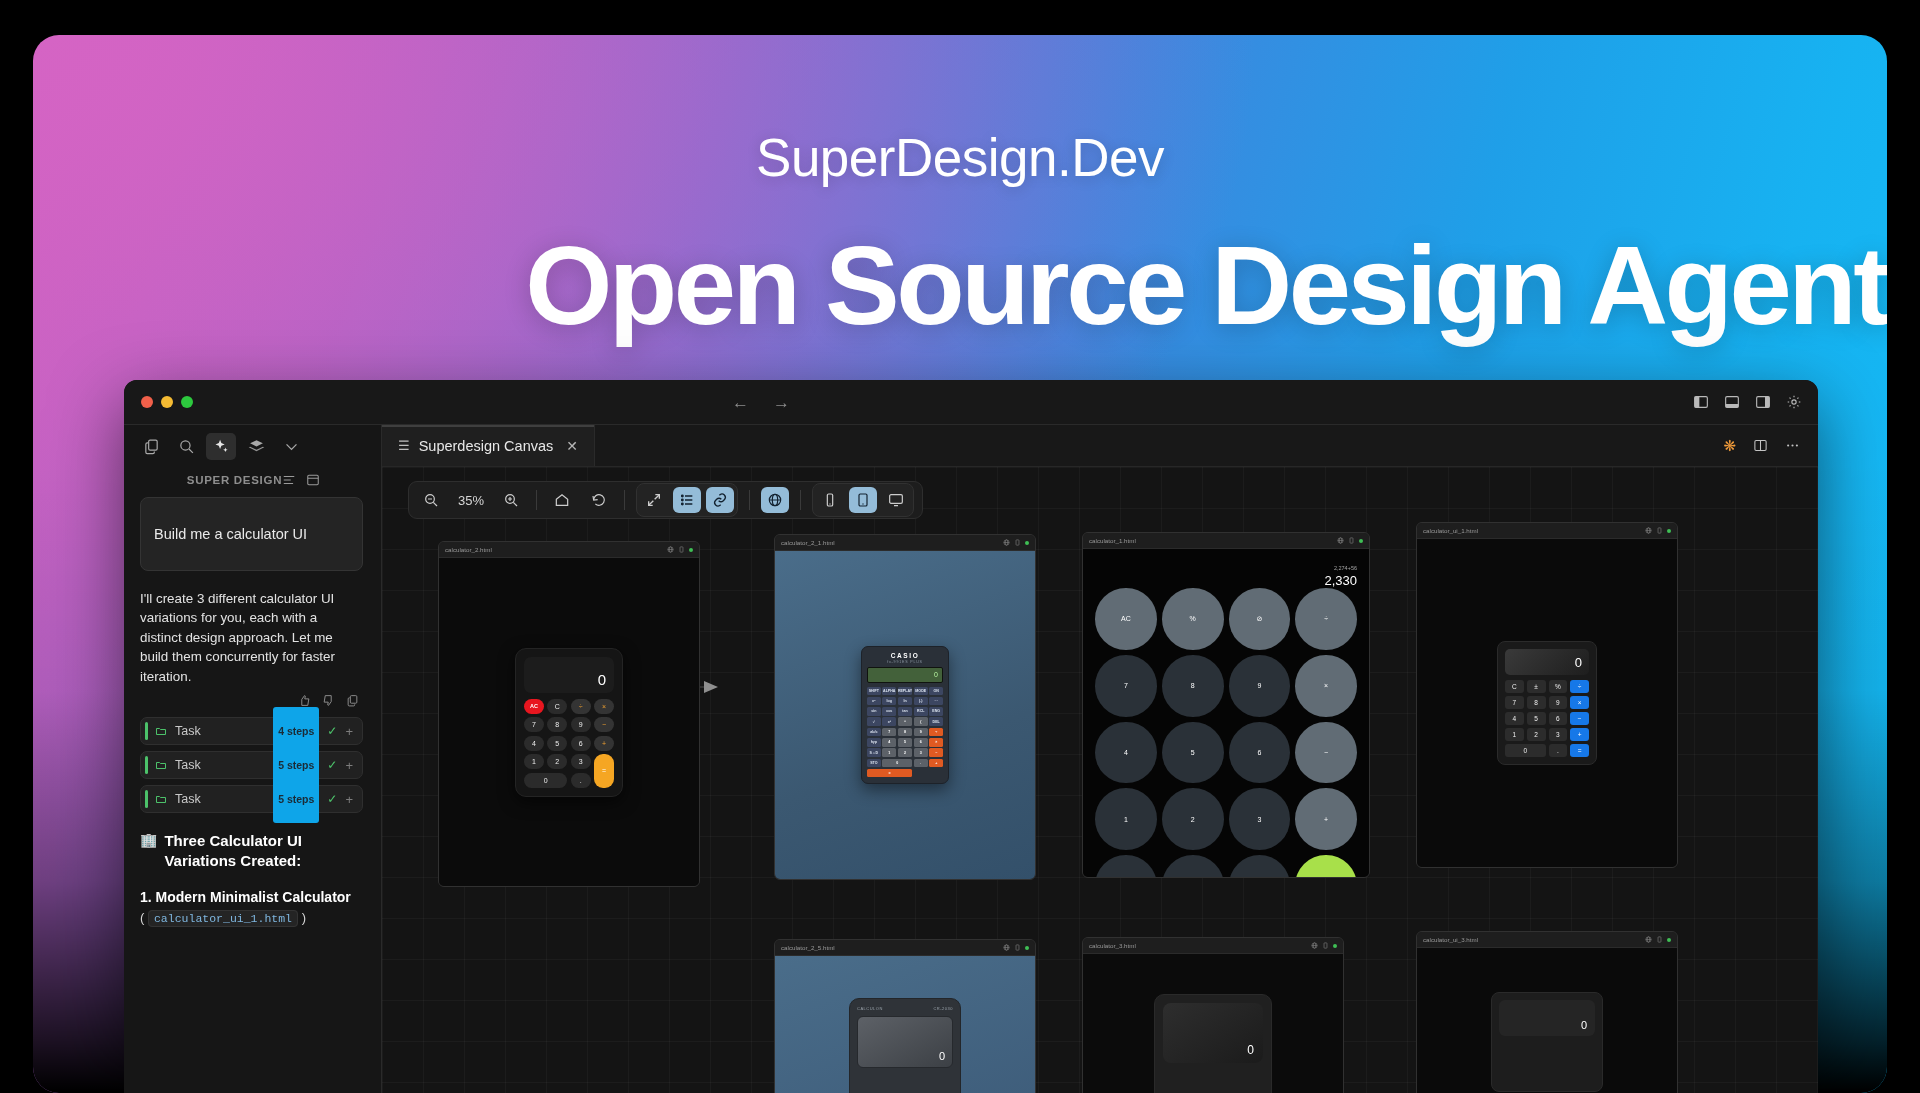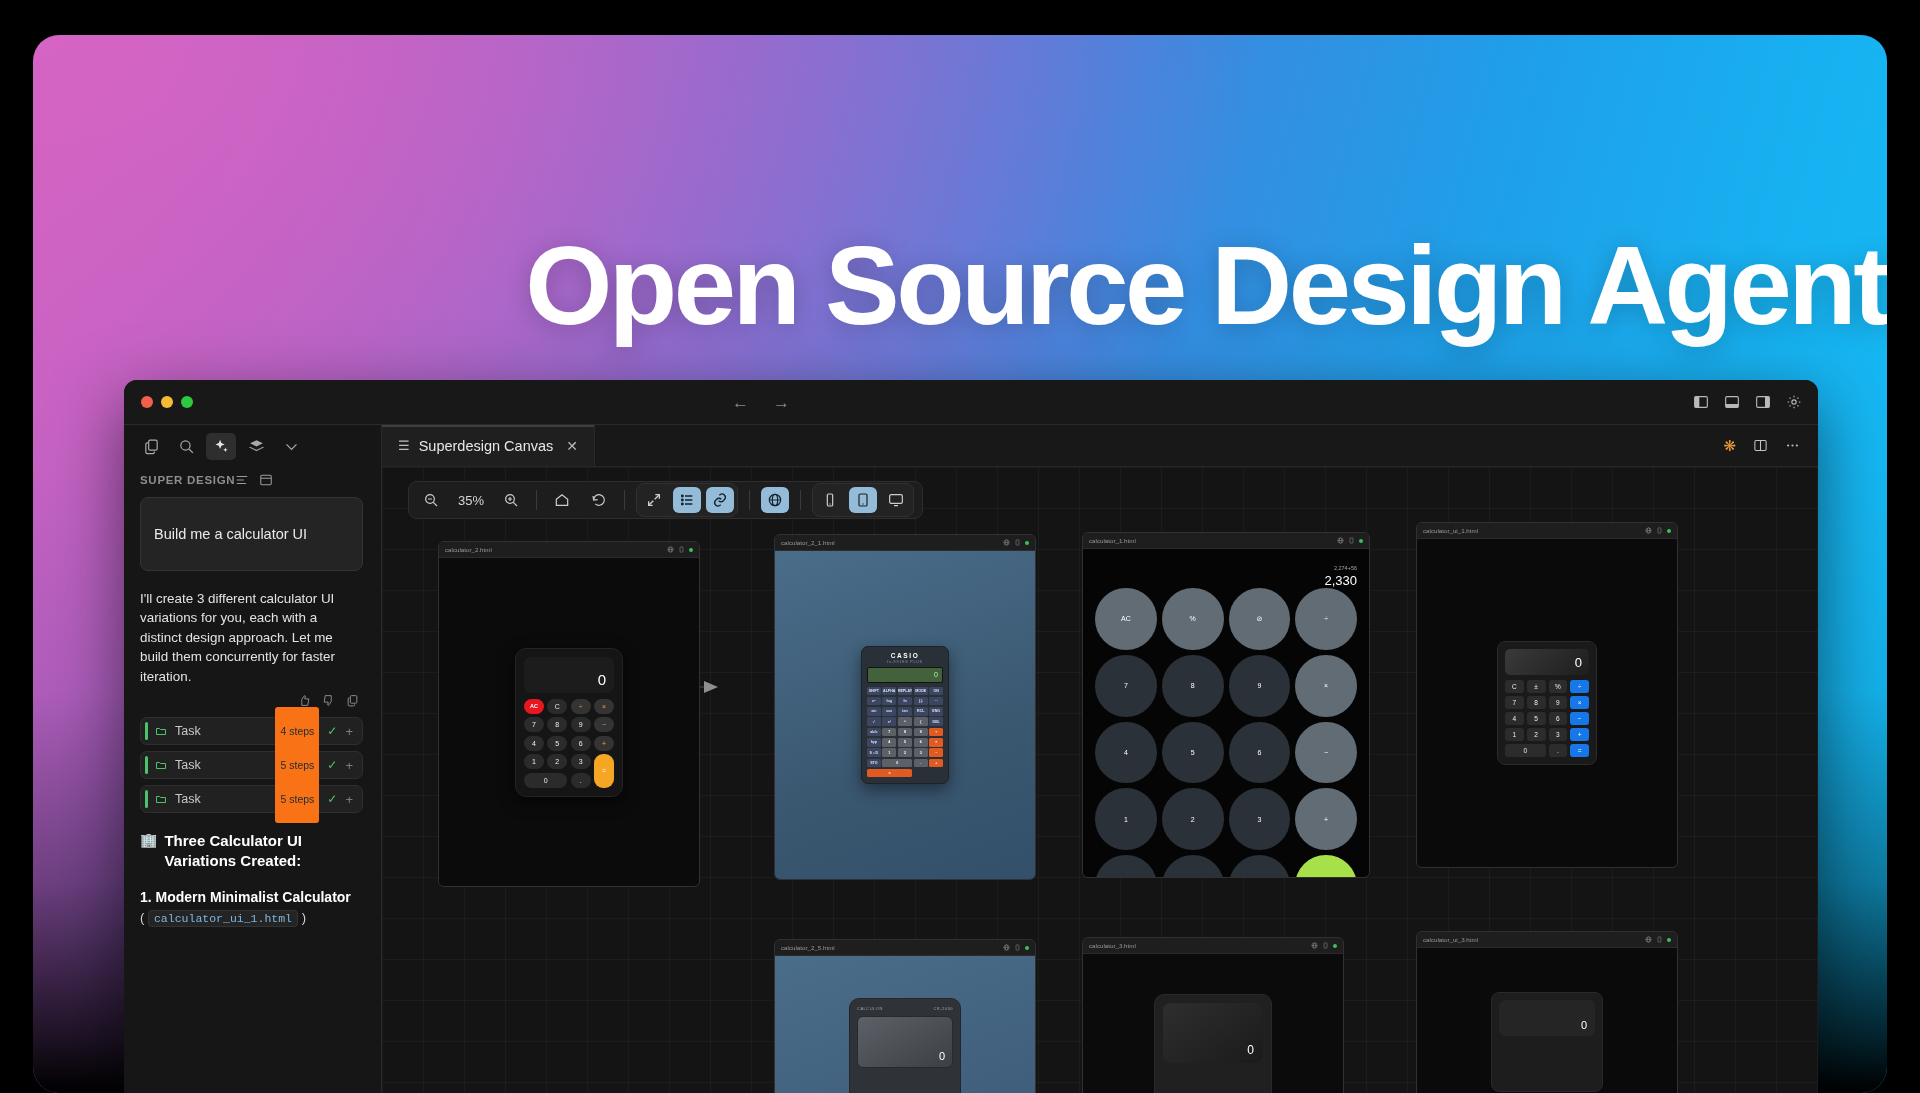"SuperDesign.Dev" div.hero-title { html: none -> <div>SuperDesign.Dev</div> }
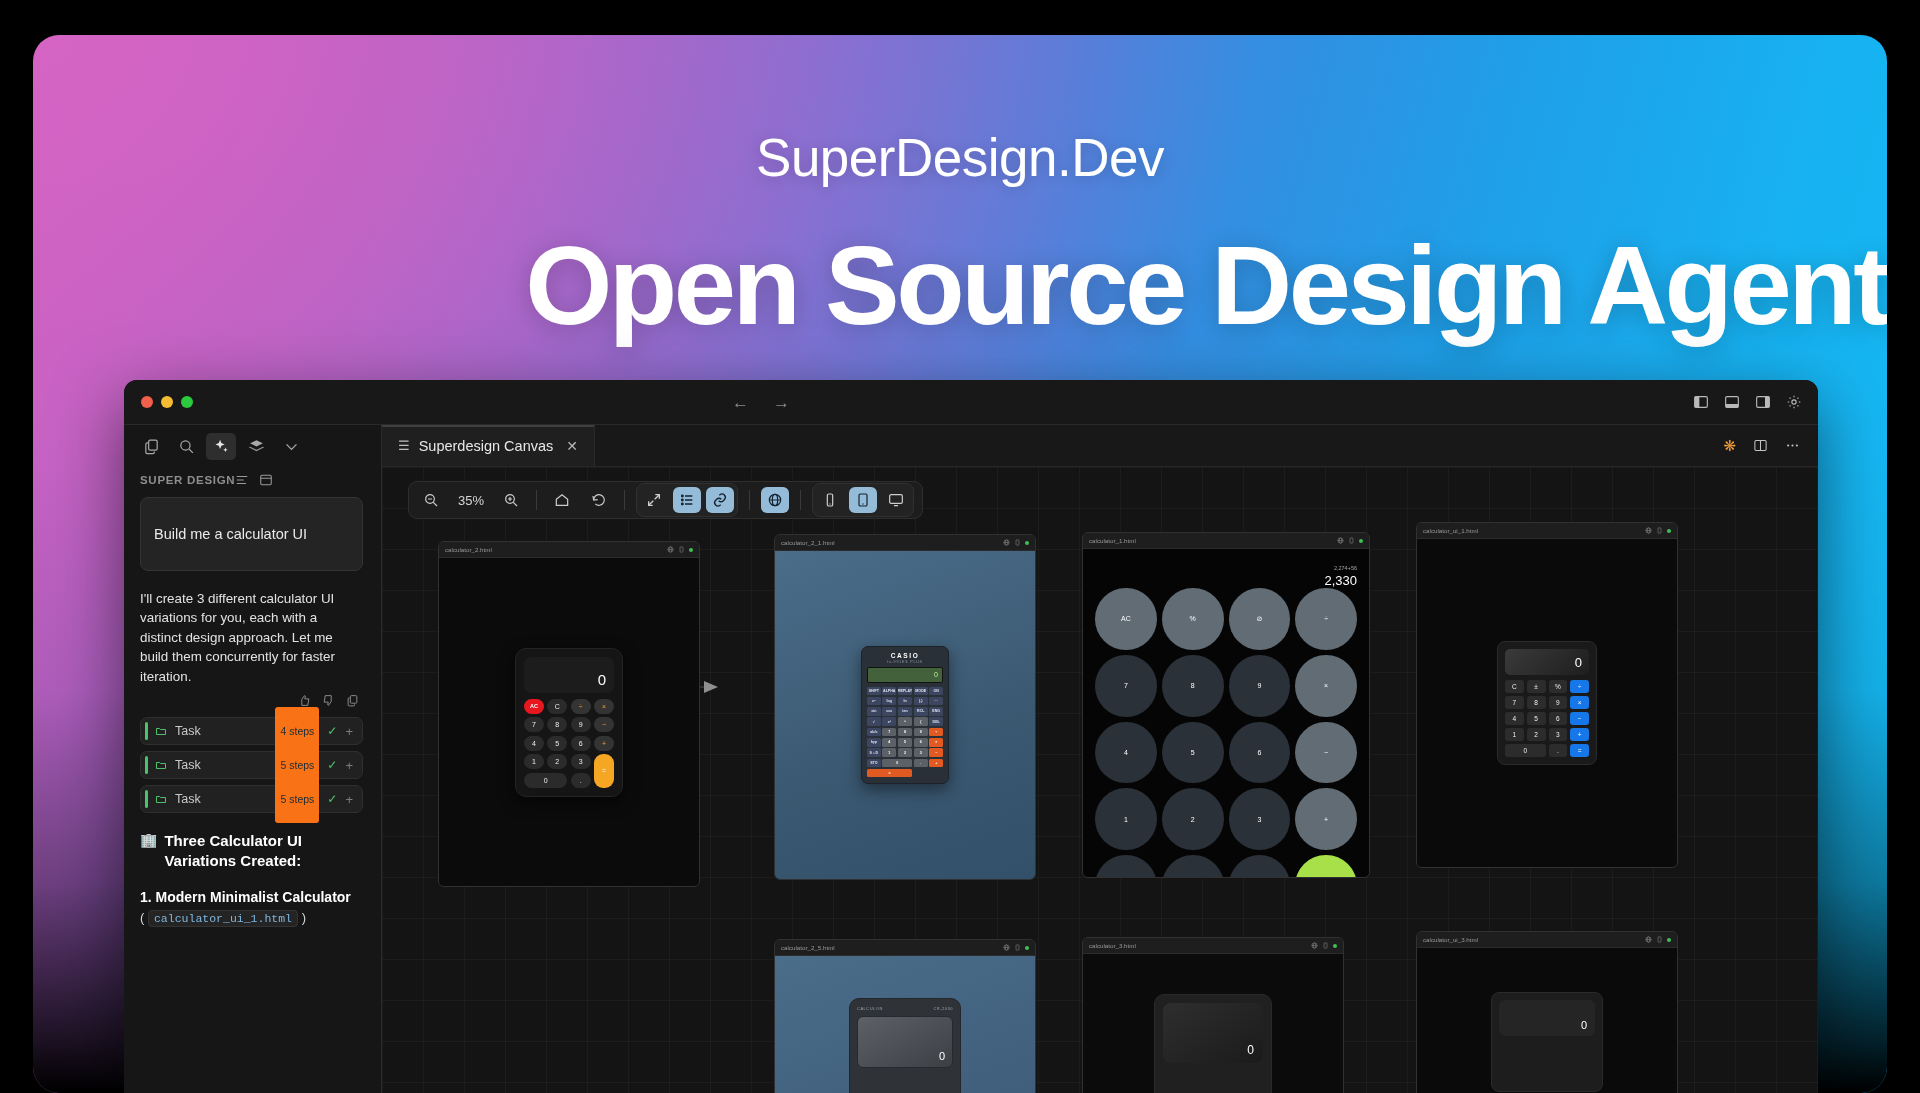"SUPER DESIGN" .side-head { justify-content: flex-start -> center }
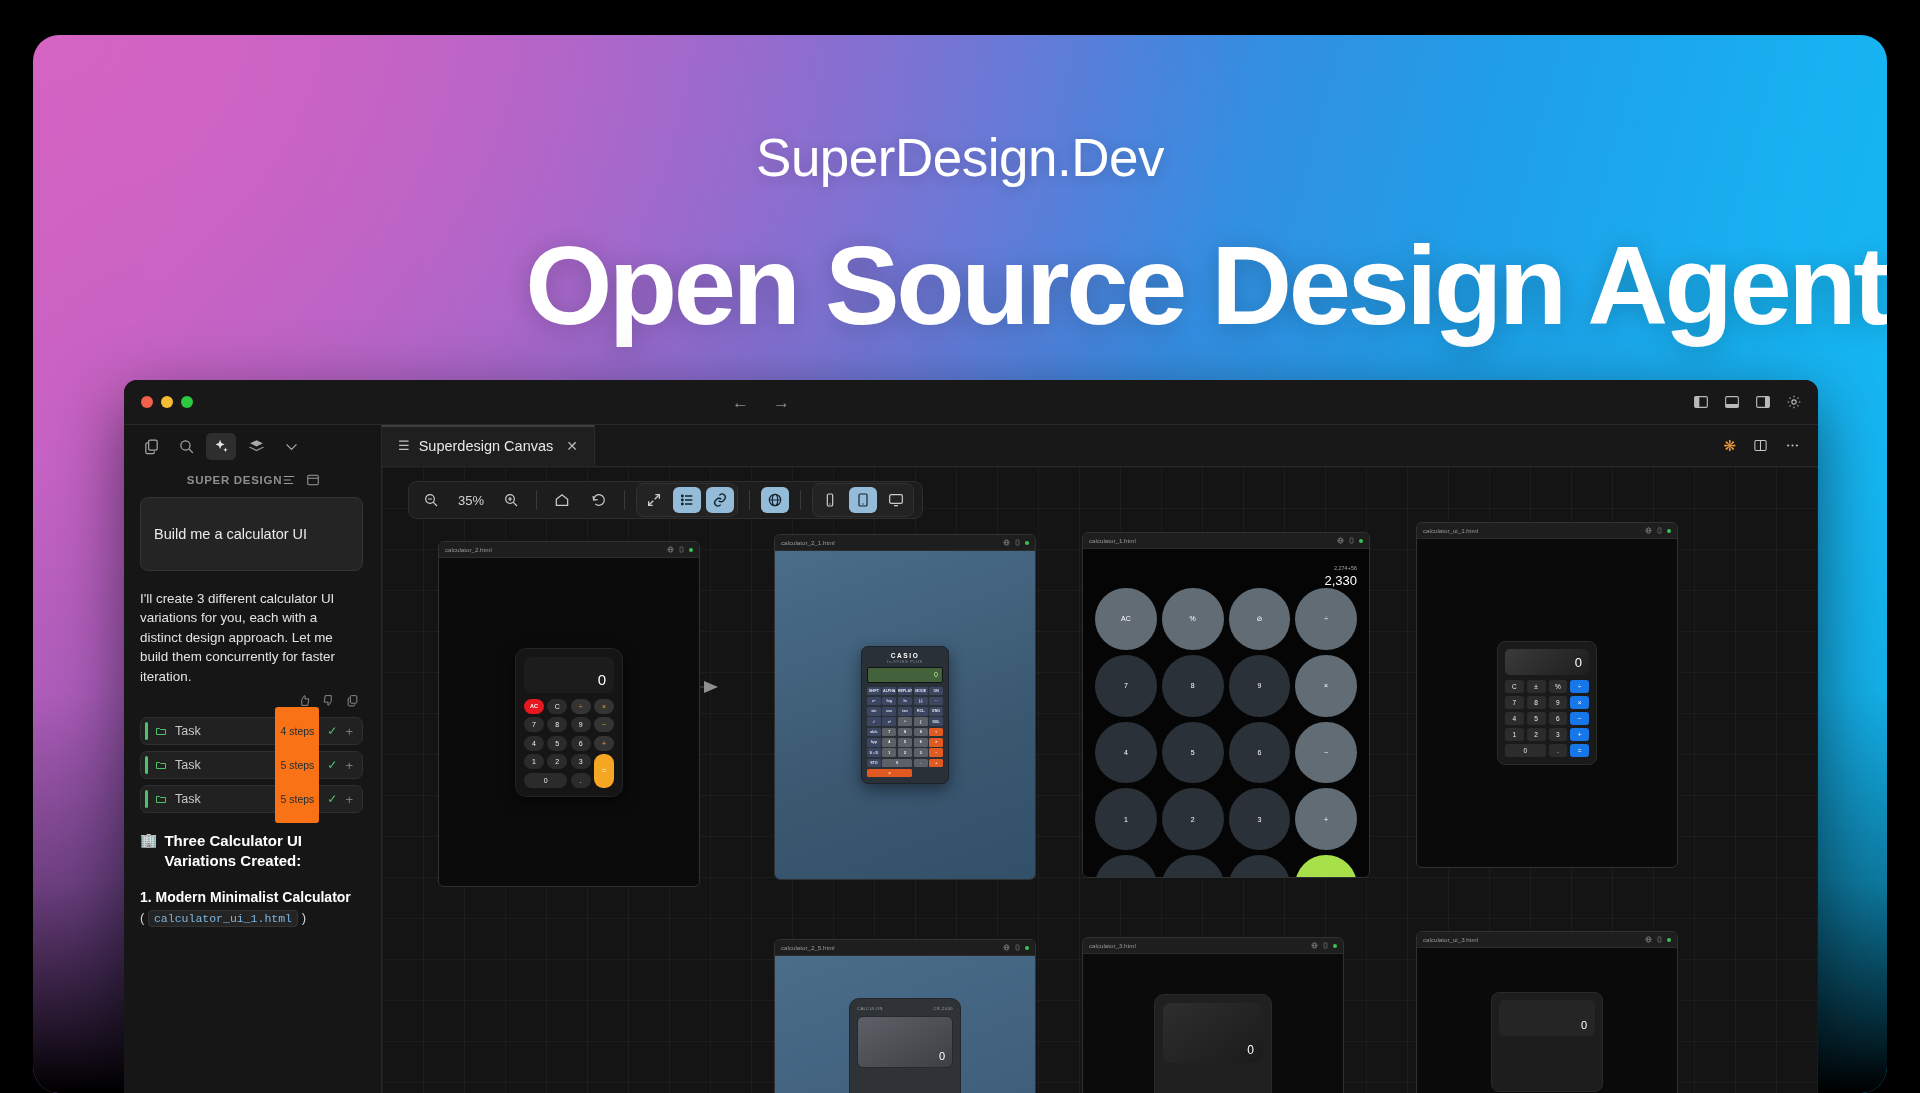"4 steps" .task-steps { background: #f97316 -> #0ea5e9; font-weight: 400 -> 700 }
